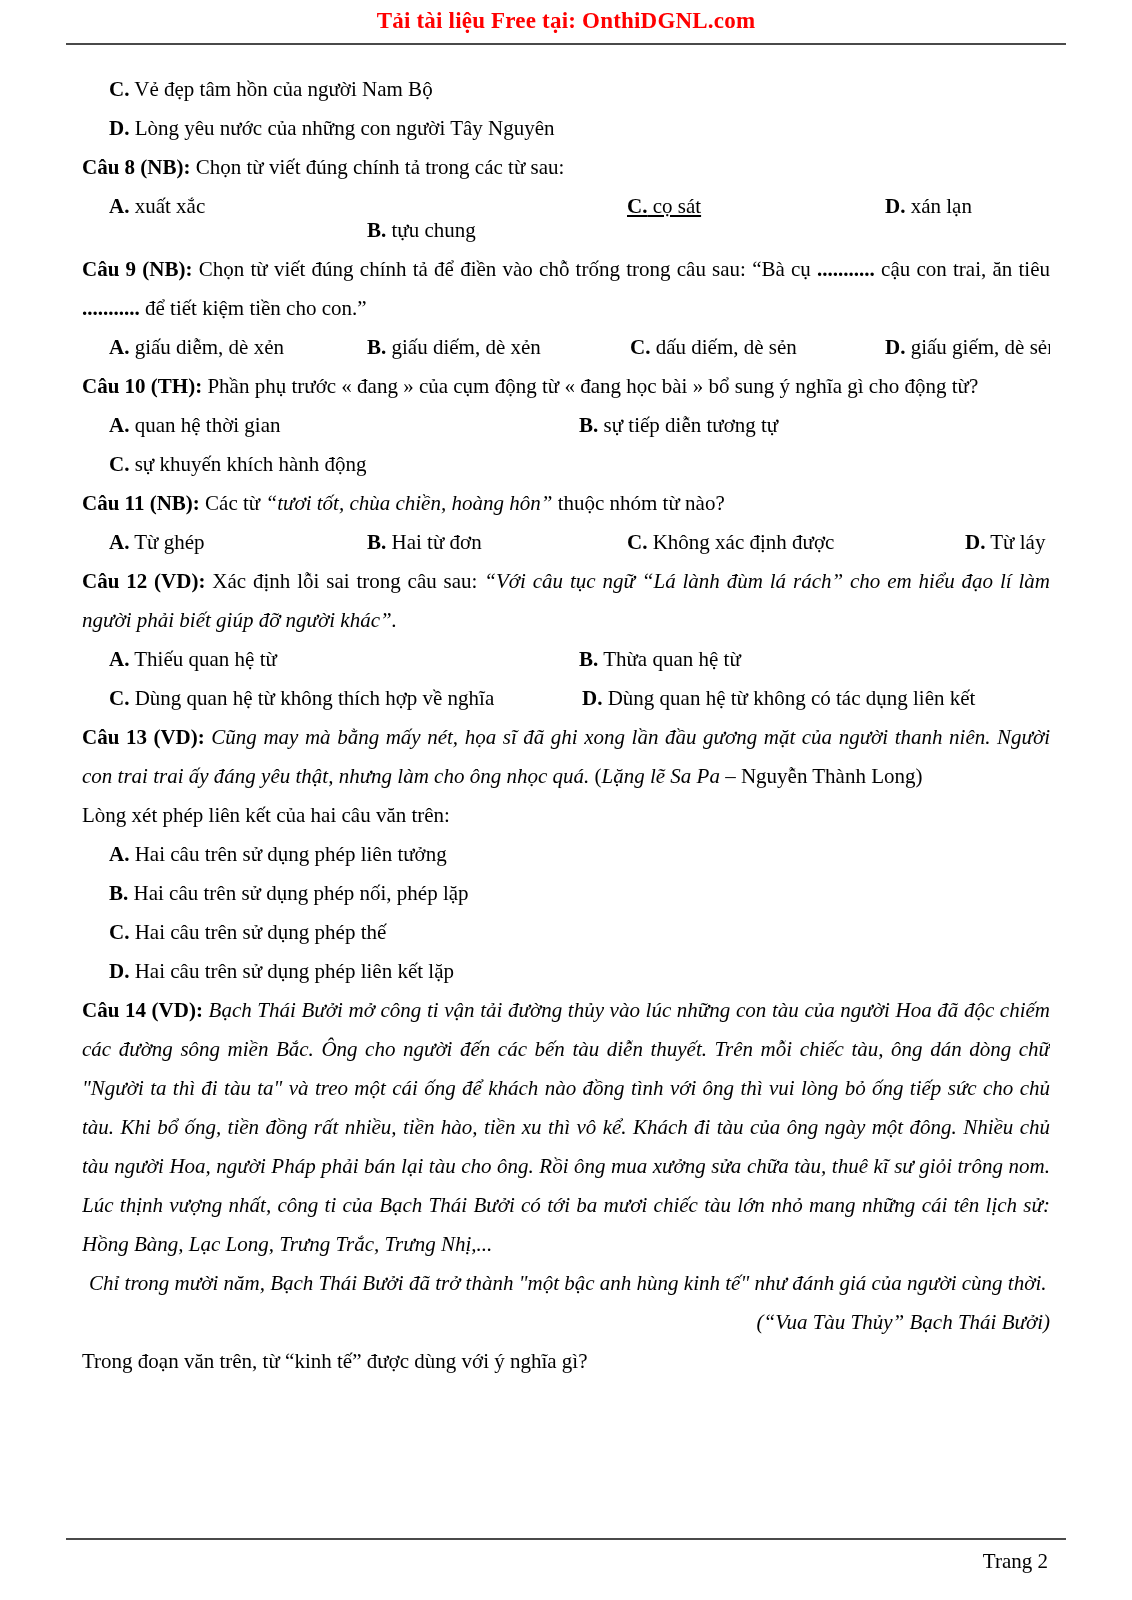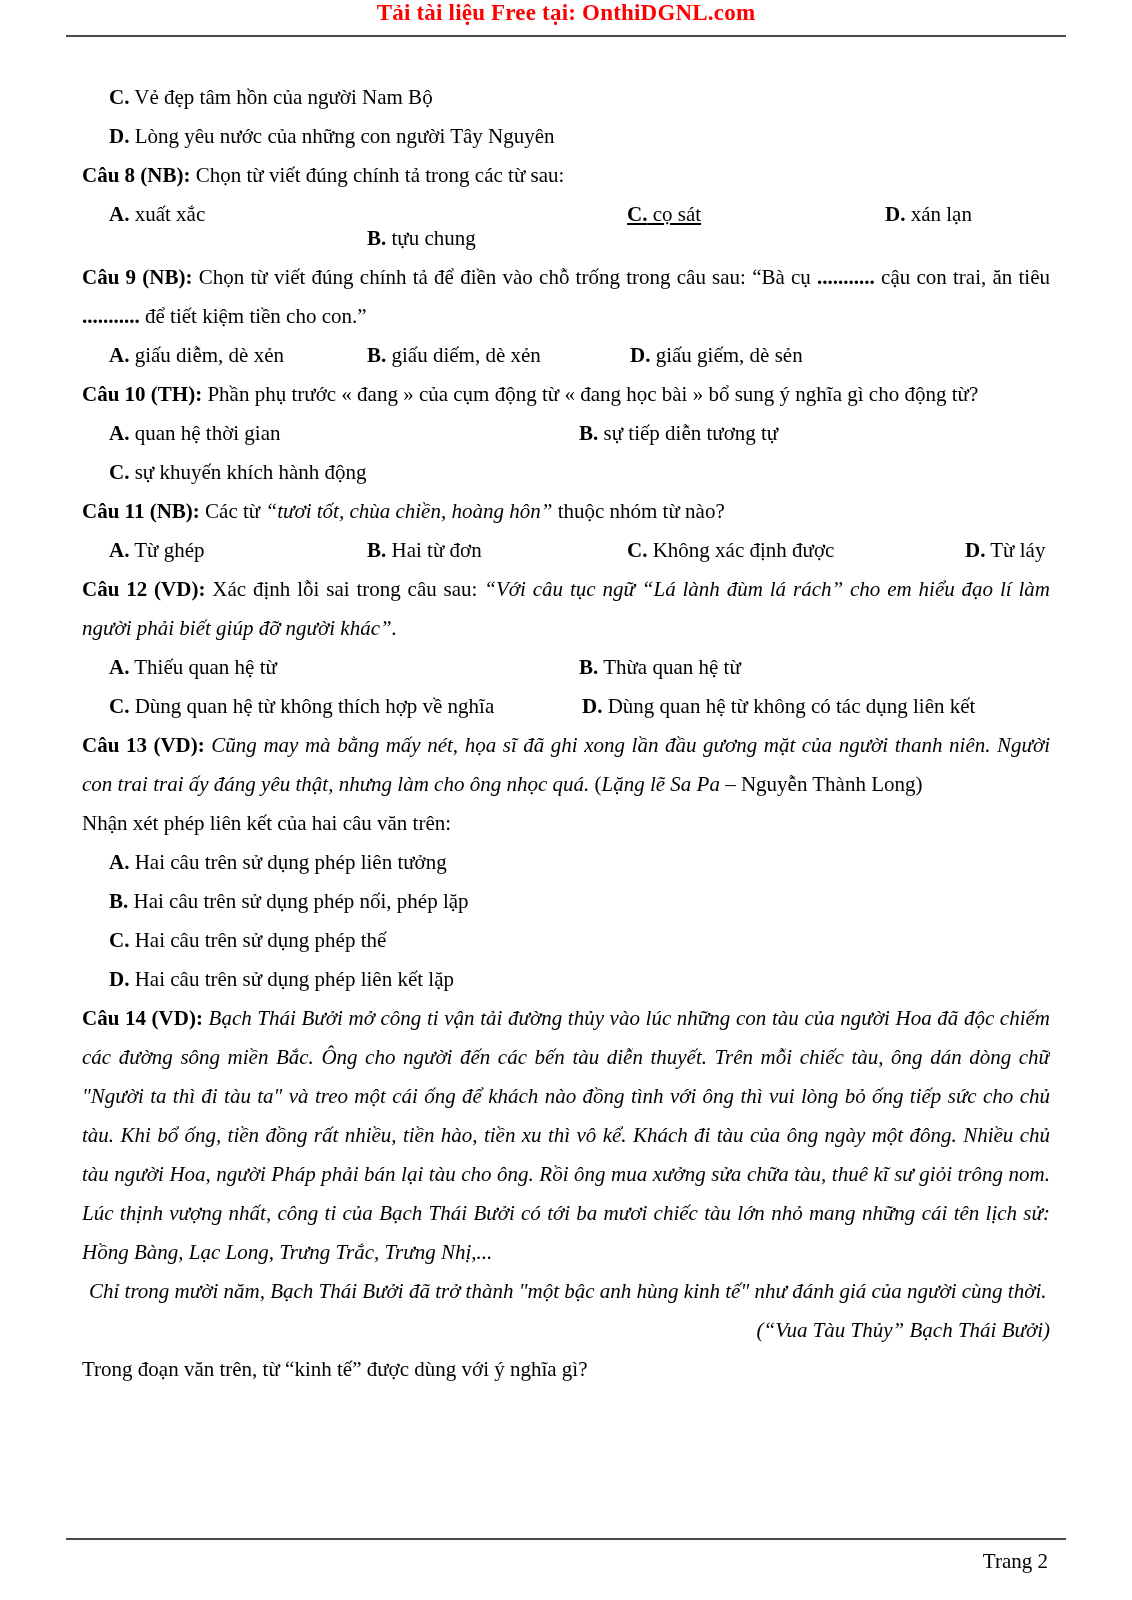"Tải tài liệu Free tại:" .header { padding-top: none -> 8px }
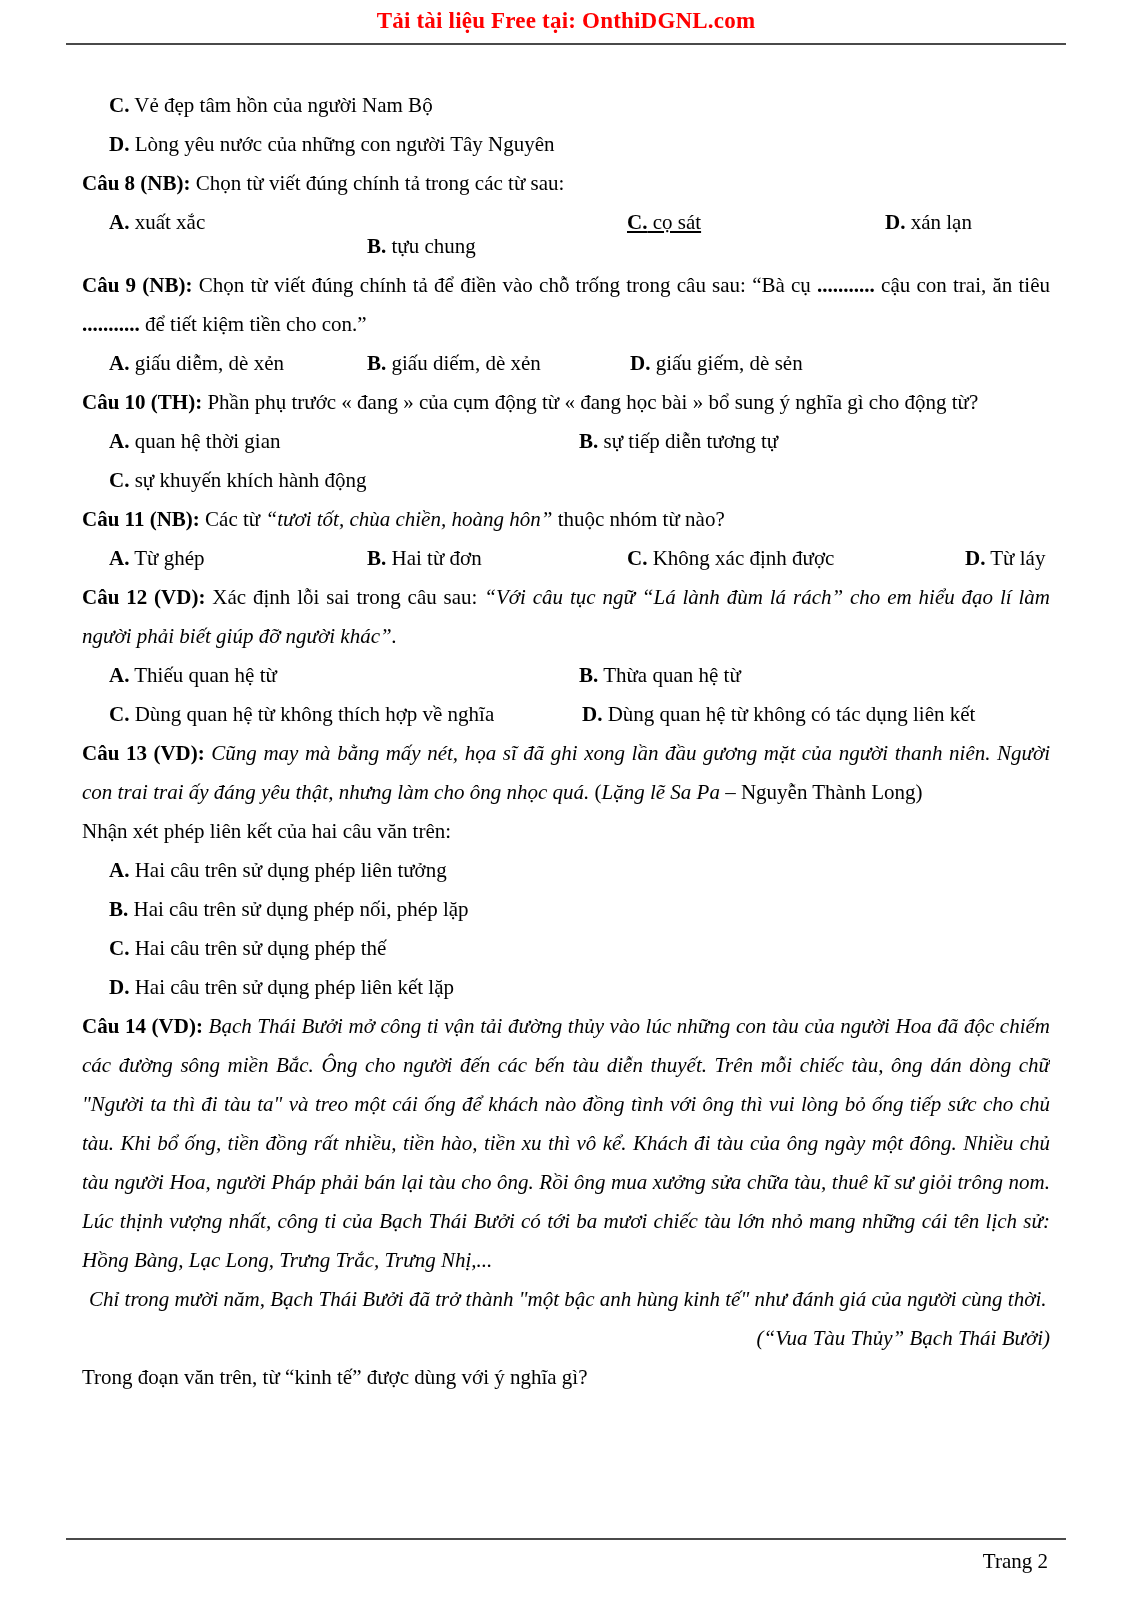"C. Vẻ đẹp tâm hồn" .content { padding-top: 41px -> 25px }
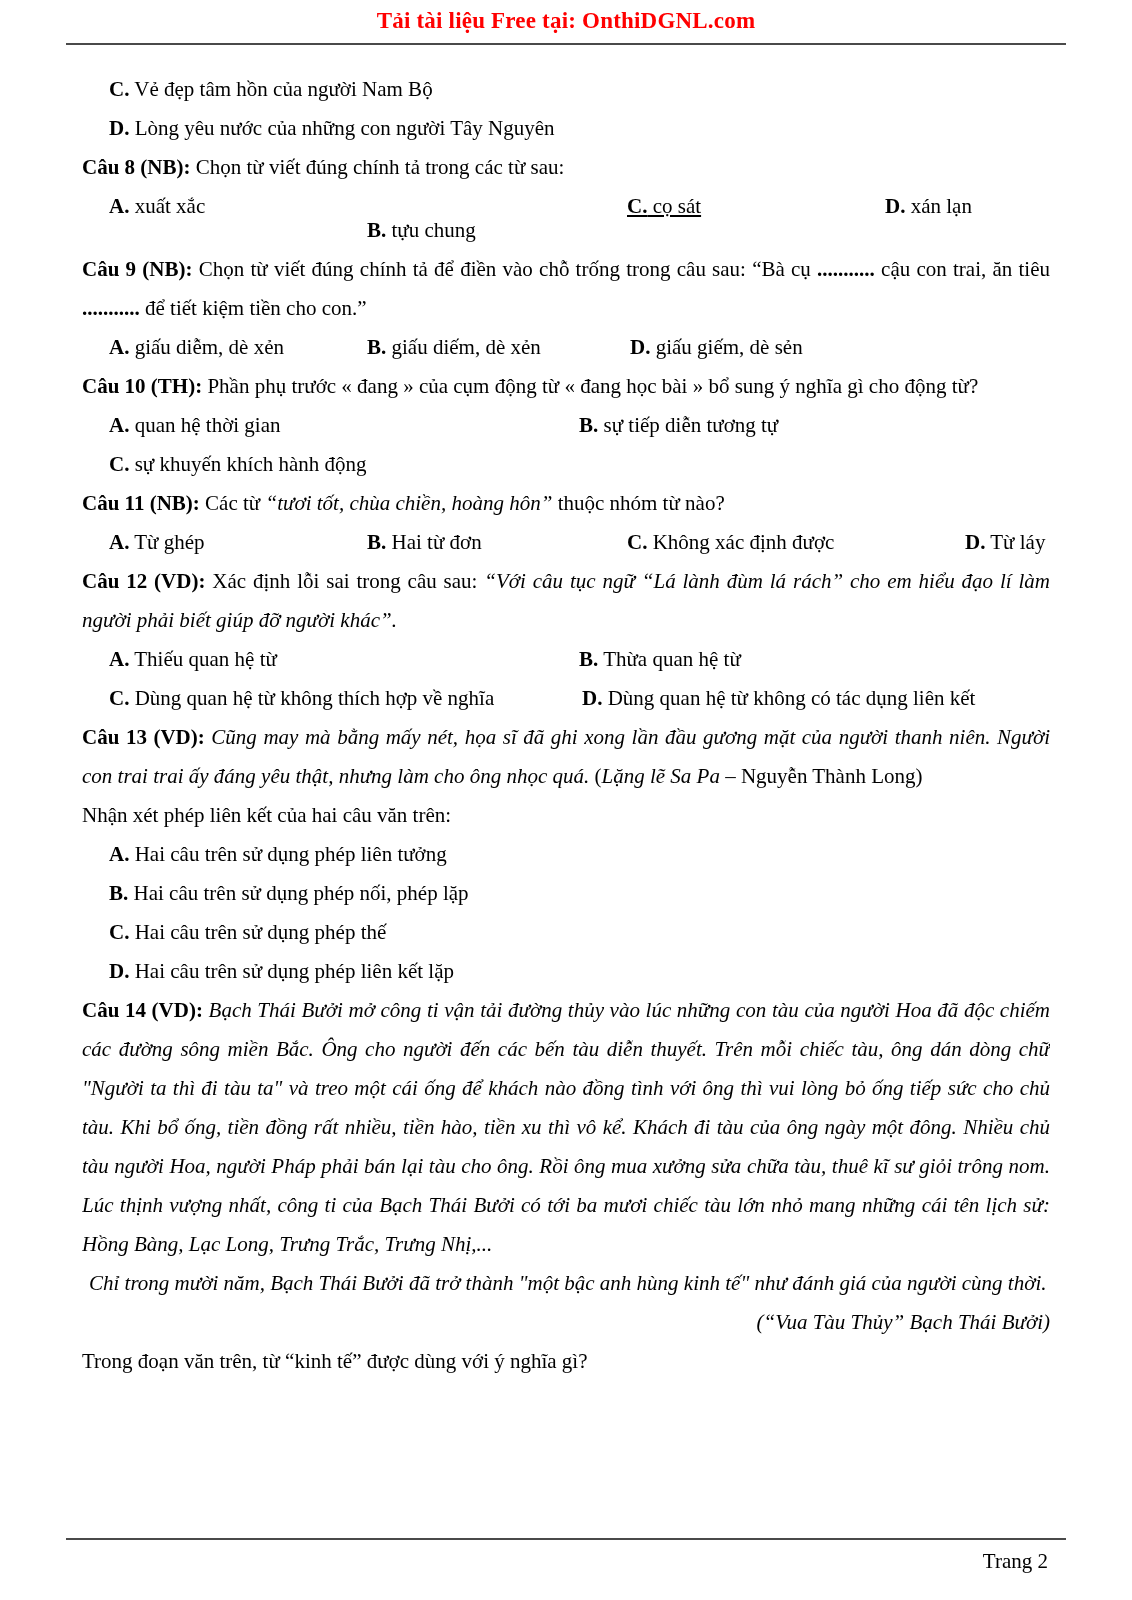"C. dấu diếm, dè sẻn" span.opt { html: none -> <span><span>C.</span><span> dấu diếm, dè sẻn</span></span> }
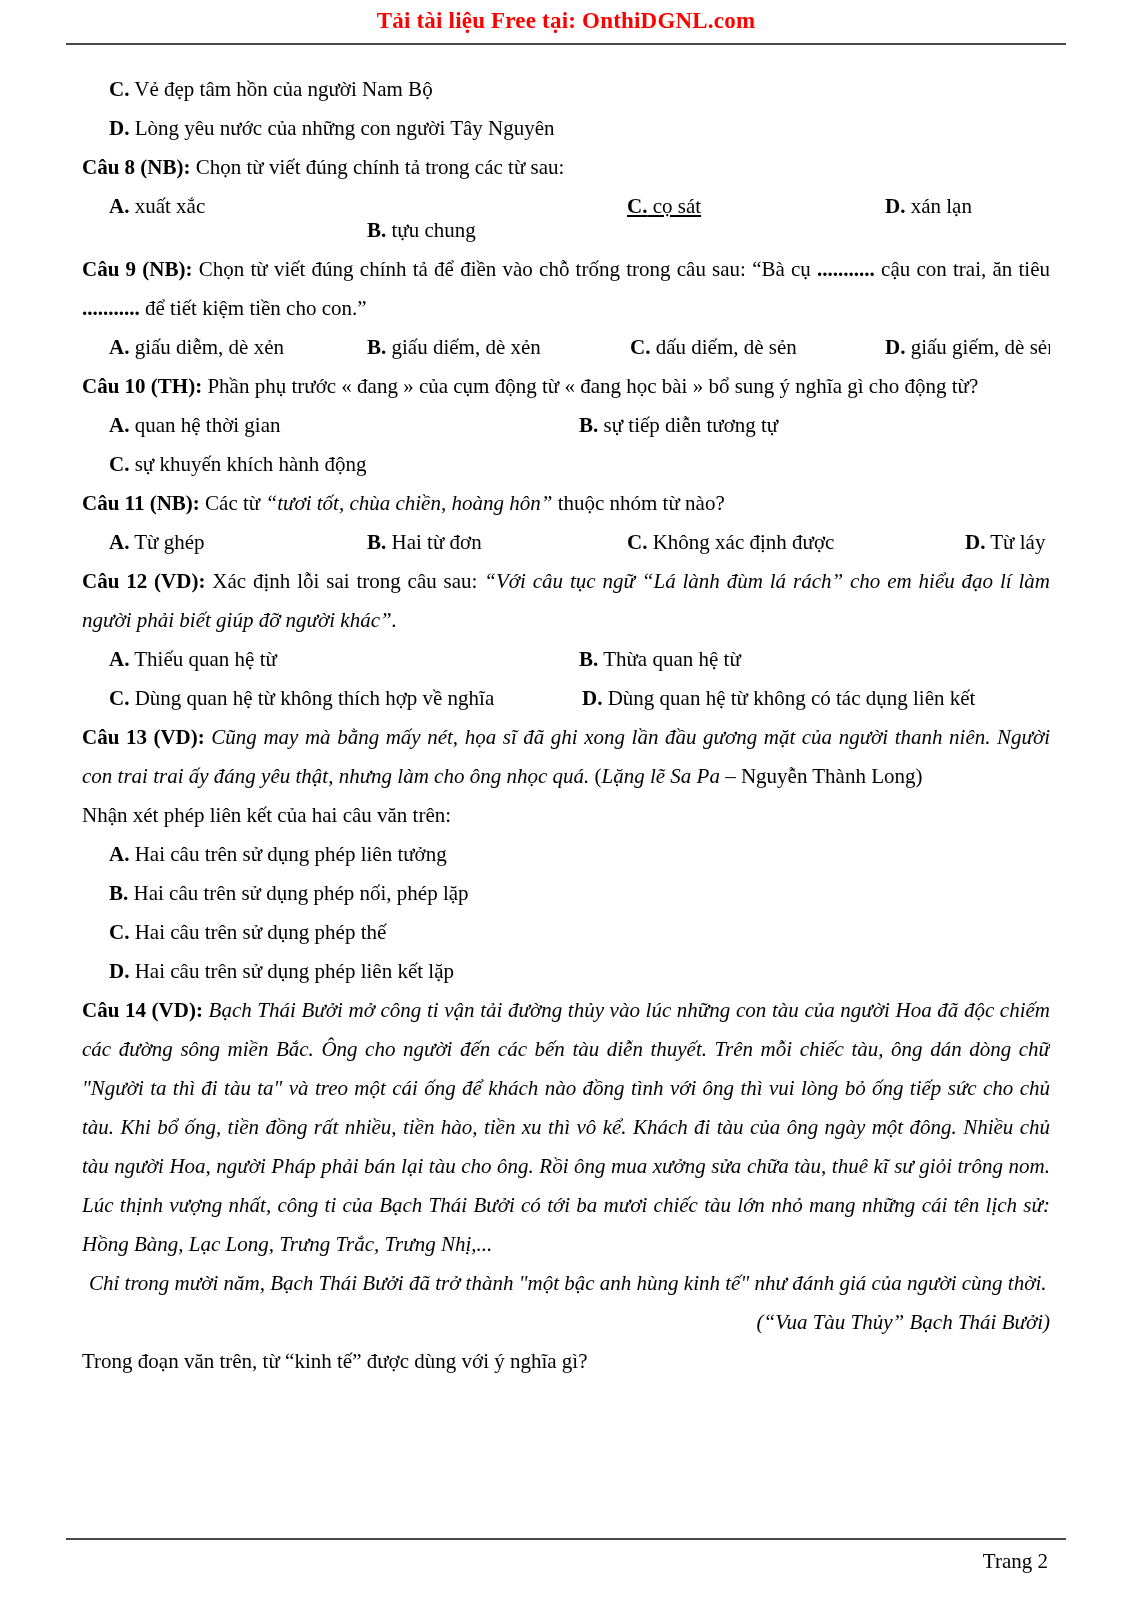"Nhận xét phép liên kết" span { text: Nhận -> Lòng }
